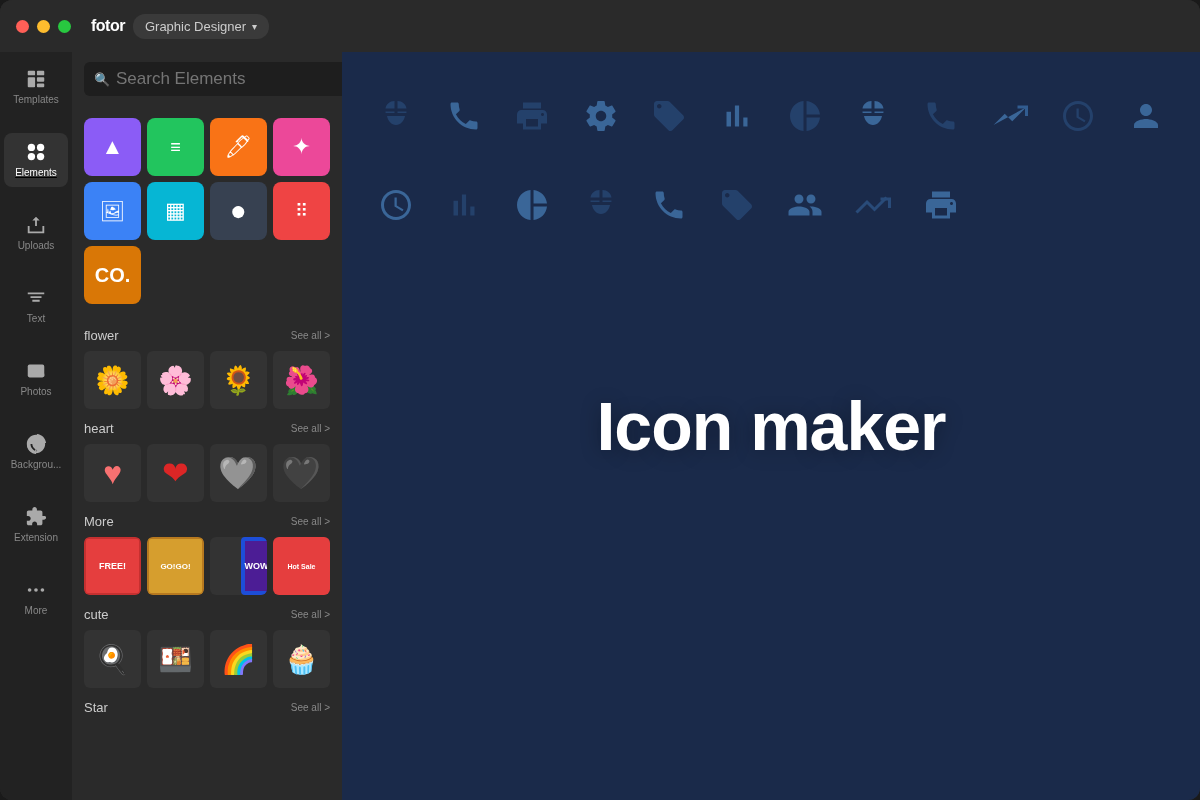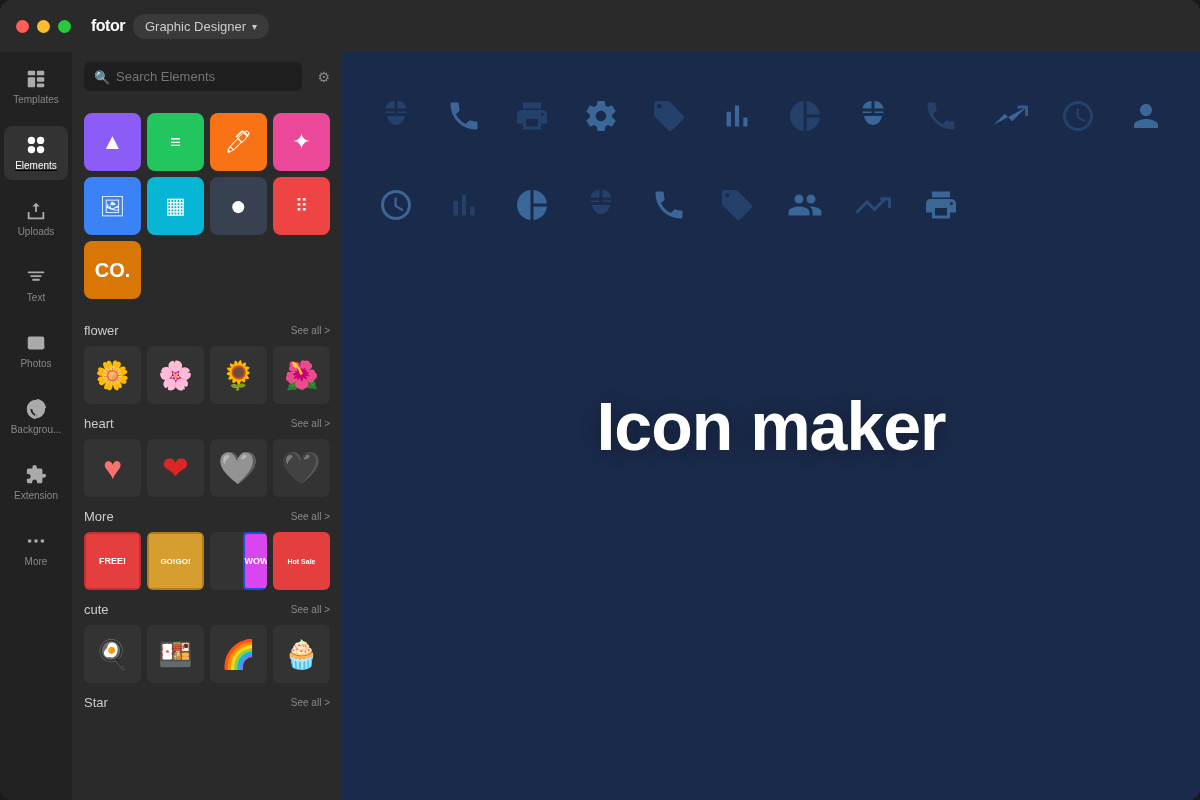"Search Elements" .search-input { font-size: 13px -> 17px }
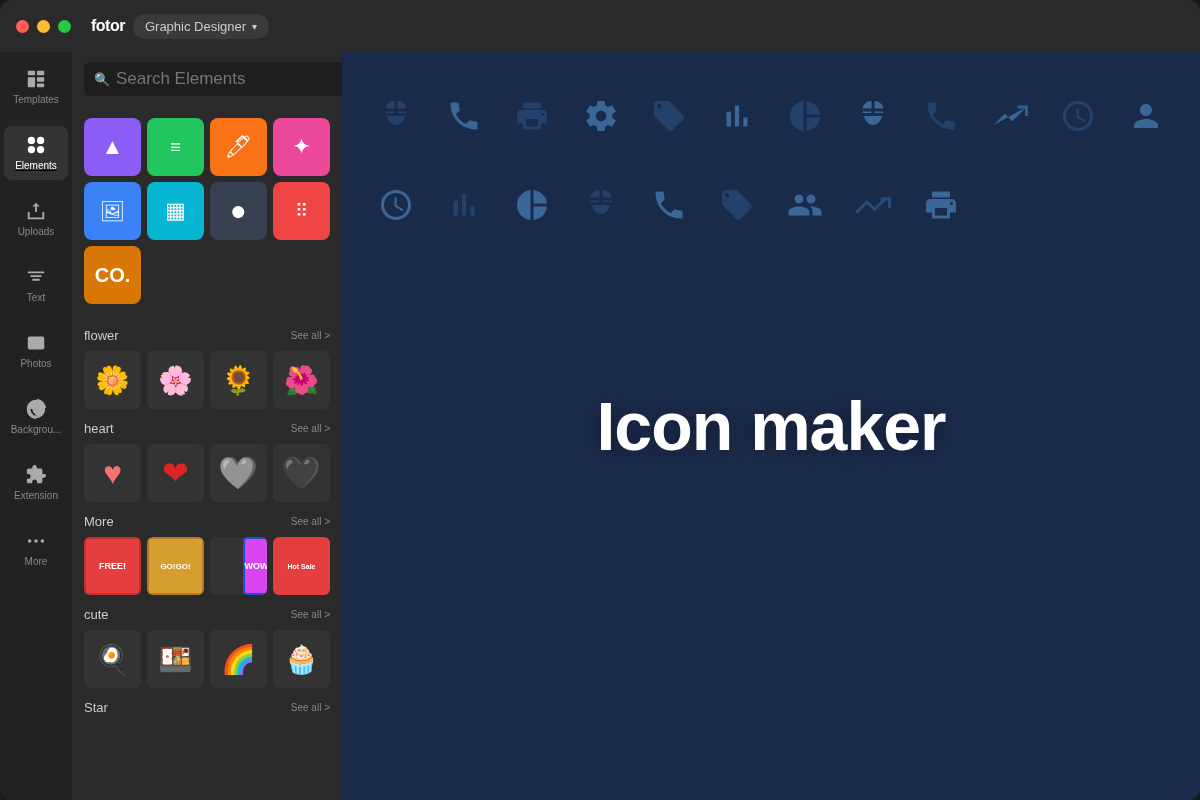"Templates" .sidebar { gap: 12px -> 19px }
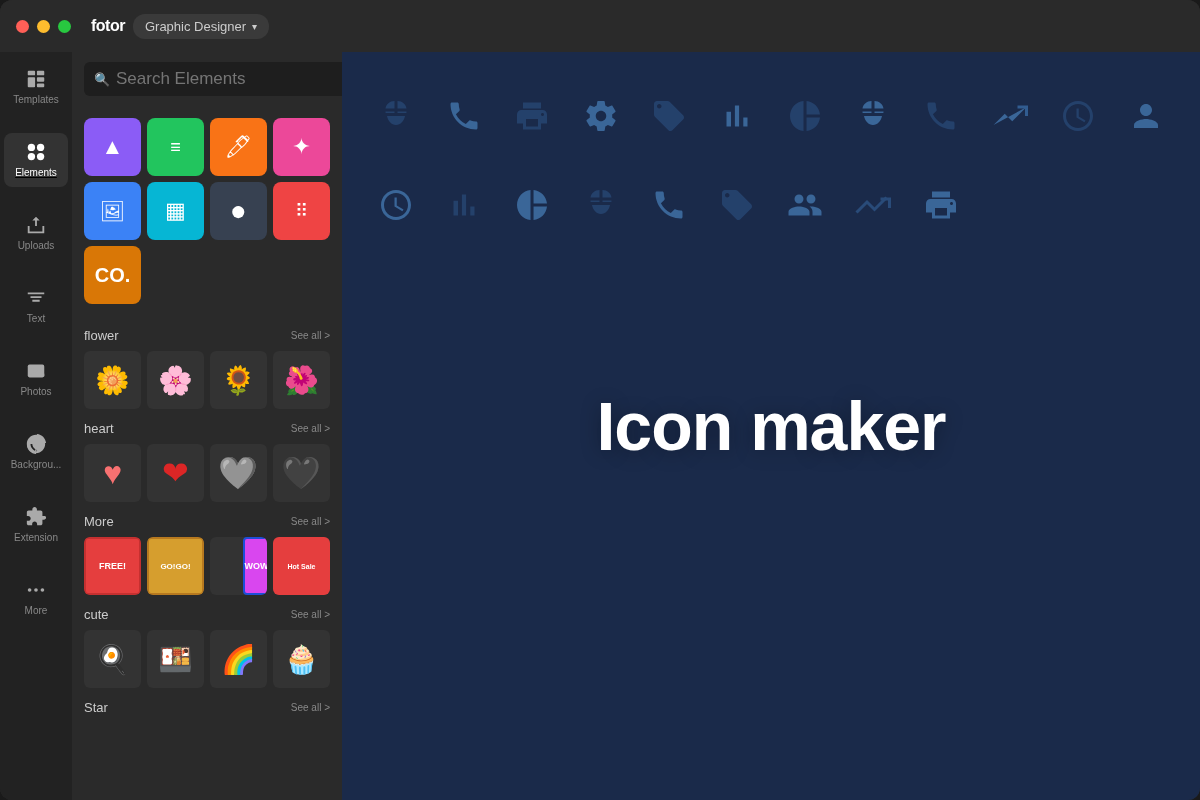"WOW" div { background: #d946ef -> #4c1d95; border: 2px solid #1d4ed8 -> 4px solid #1d4ed8 }
